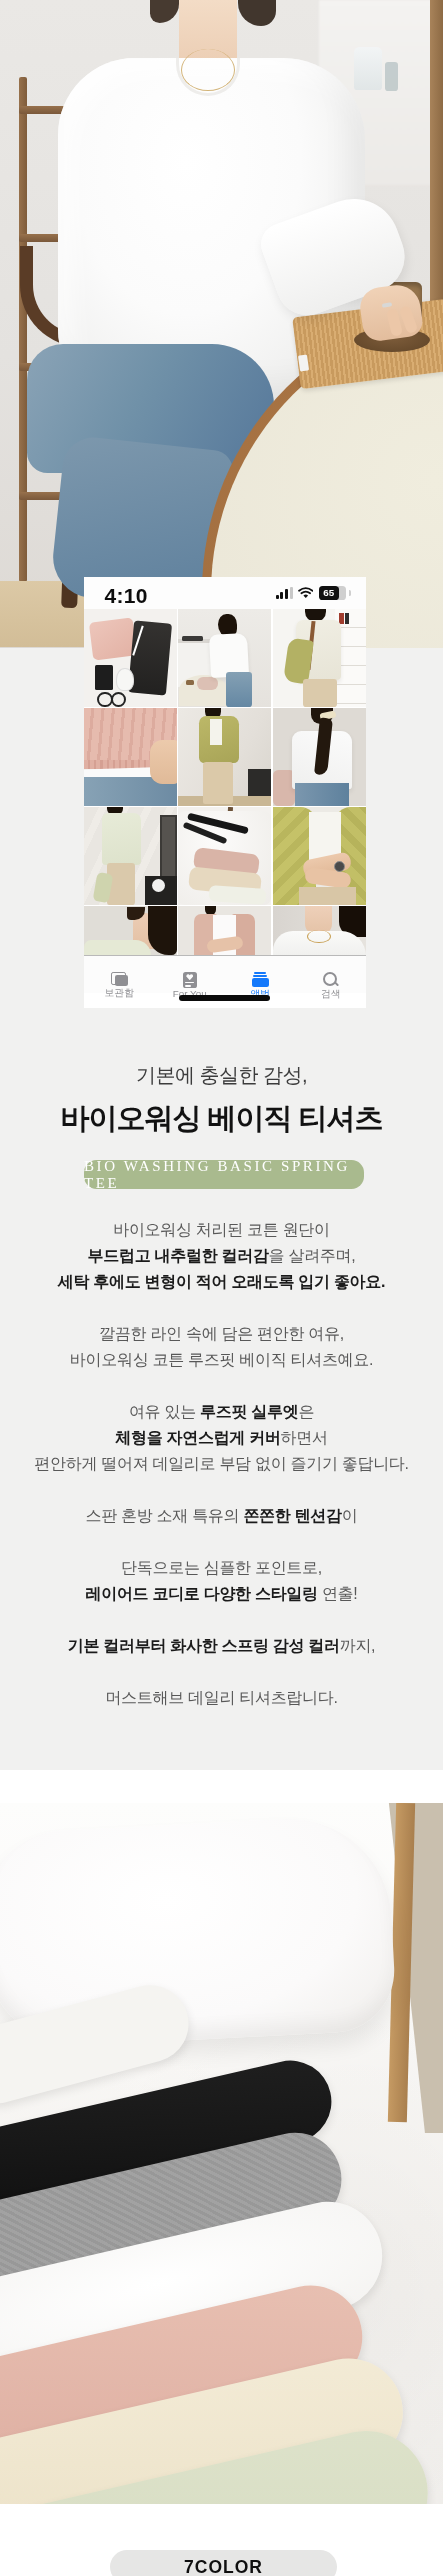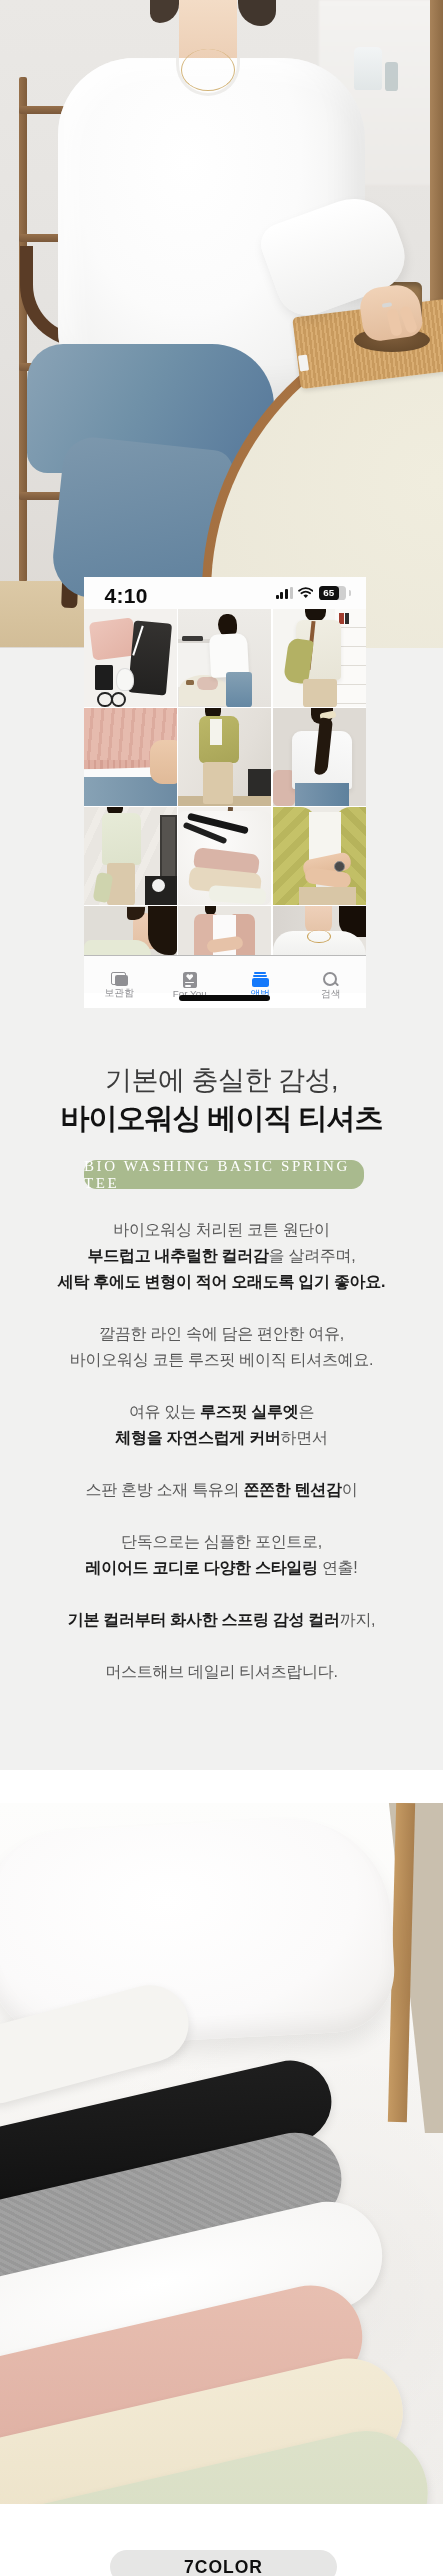"기본에 충실한 감성," .headline1 { font-size: 27px -> 20px }
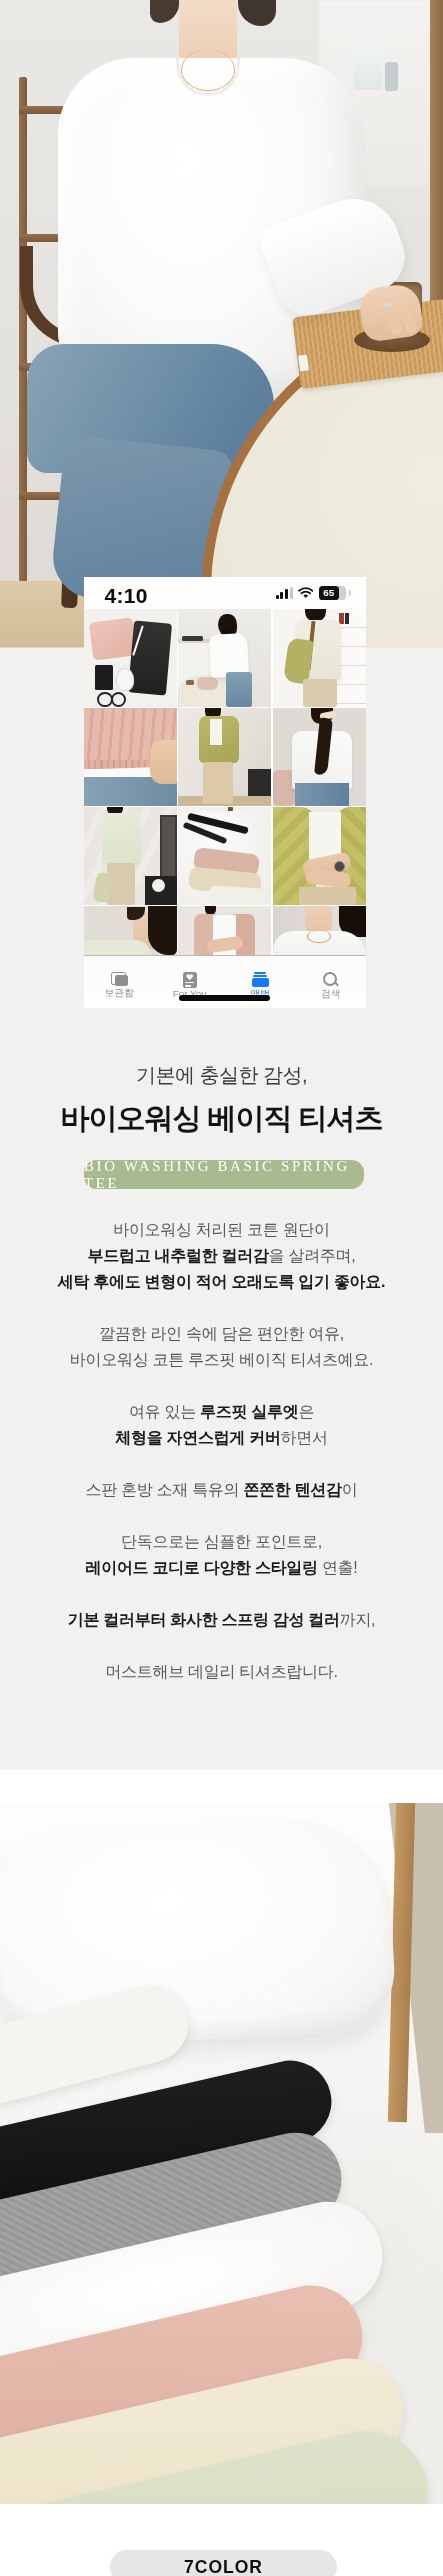"편안하게 떨어져 데일리로 부담 없이" span { html: none -> <span>편안하게 떨어져 데일리로 부담 없이 즐기기 좋답니다.</span> }
